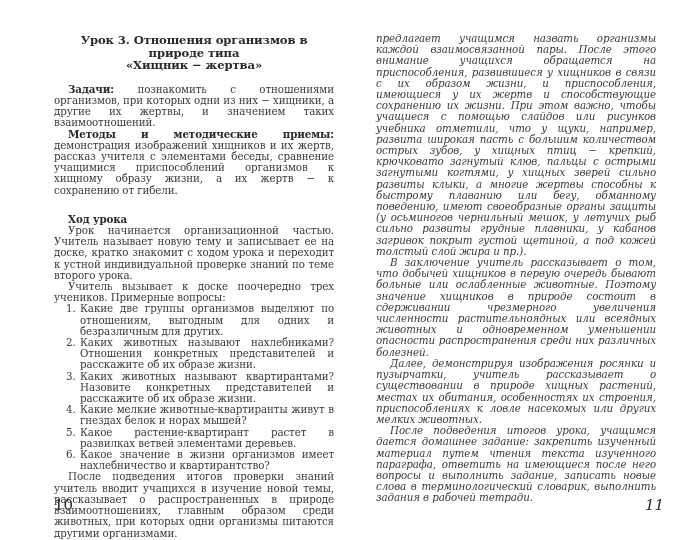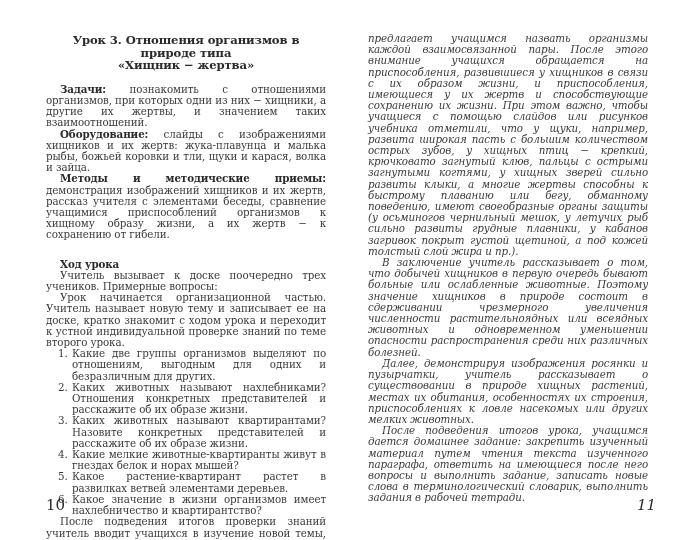"Урок 3. Отношения организмов в" .page { margin-left: none -> 8px }
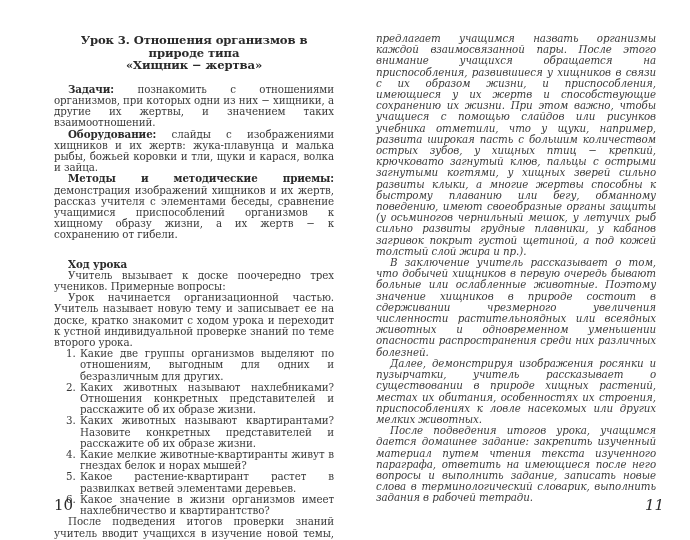"Оборудование: слайды с изображениями" p { html: <p><span>Оборудование:</span><span> слайды с изображениями хищников и их жертв: жука-плавунца и малька рыбы, божьей коровки и тли, щуки и карася, волка и зайца.</span></p> -> none }
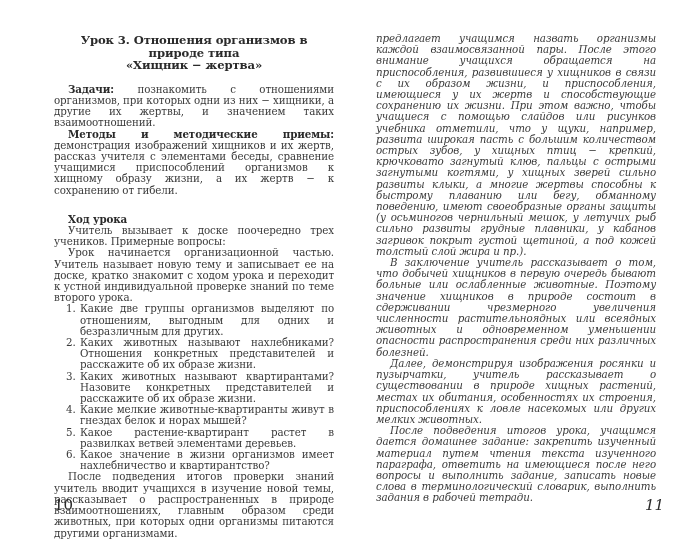"Учитель вызывает к доске поочередно" p { order: before "Урок начинается организационной частью." -> after "Урок начинается организационной частью." }
